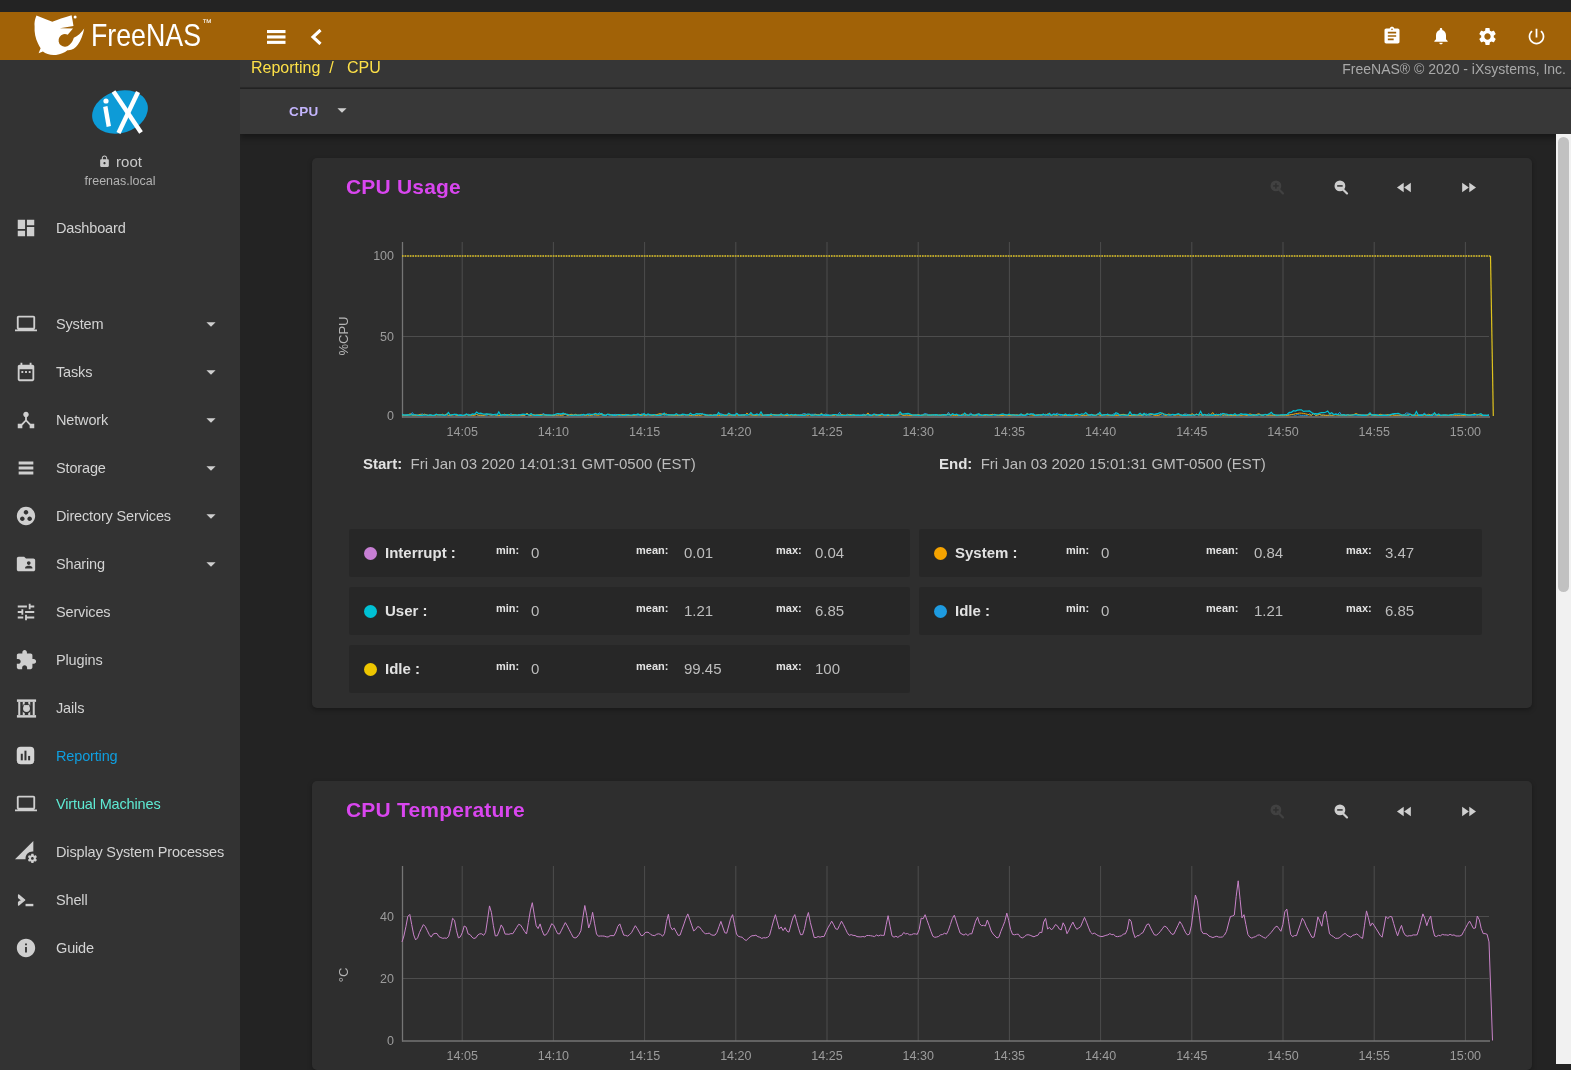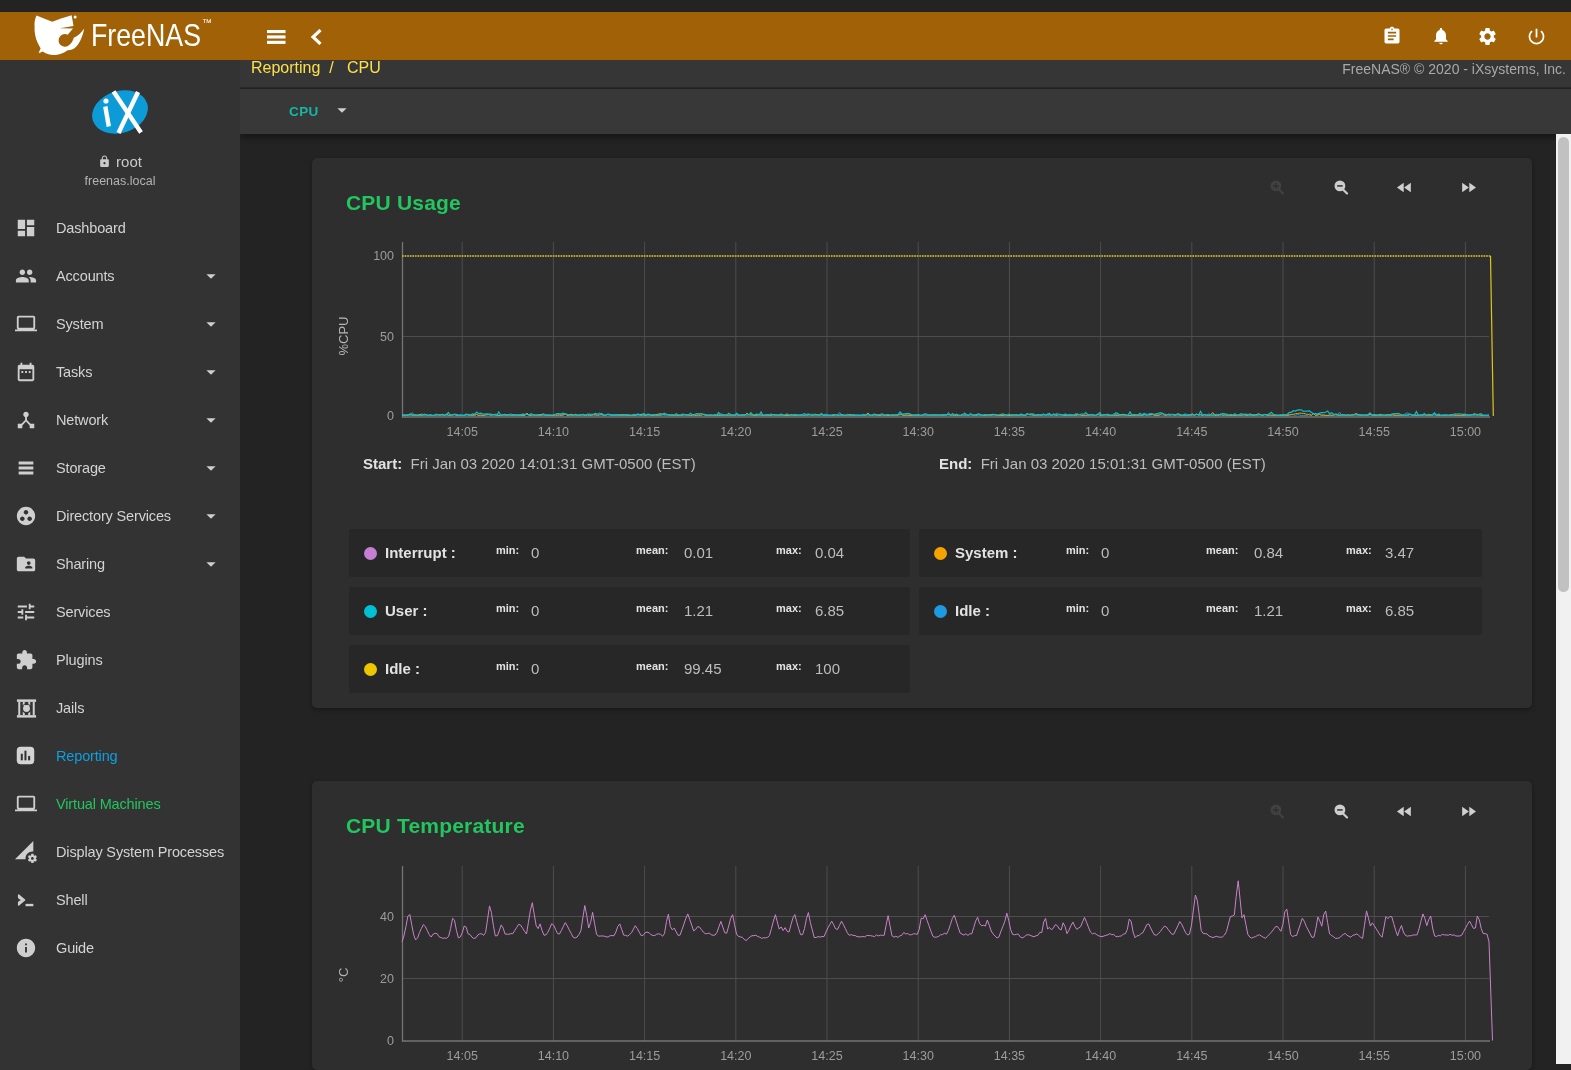"CPU" span { color: #14b8a6 -> #c4b5fd }
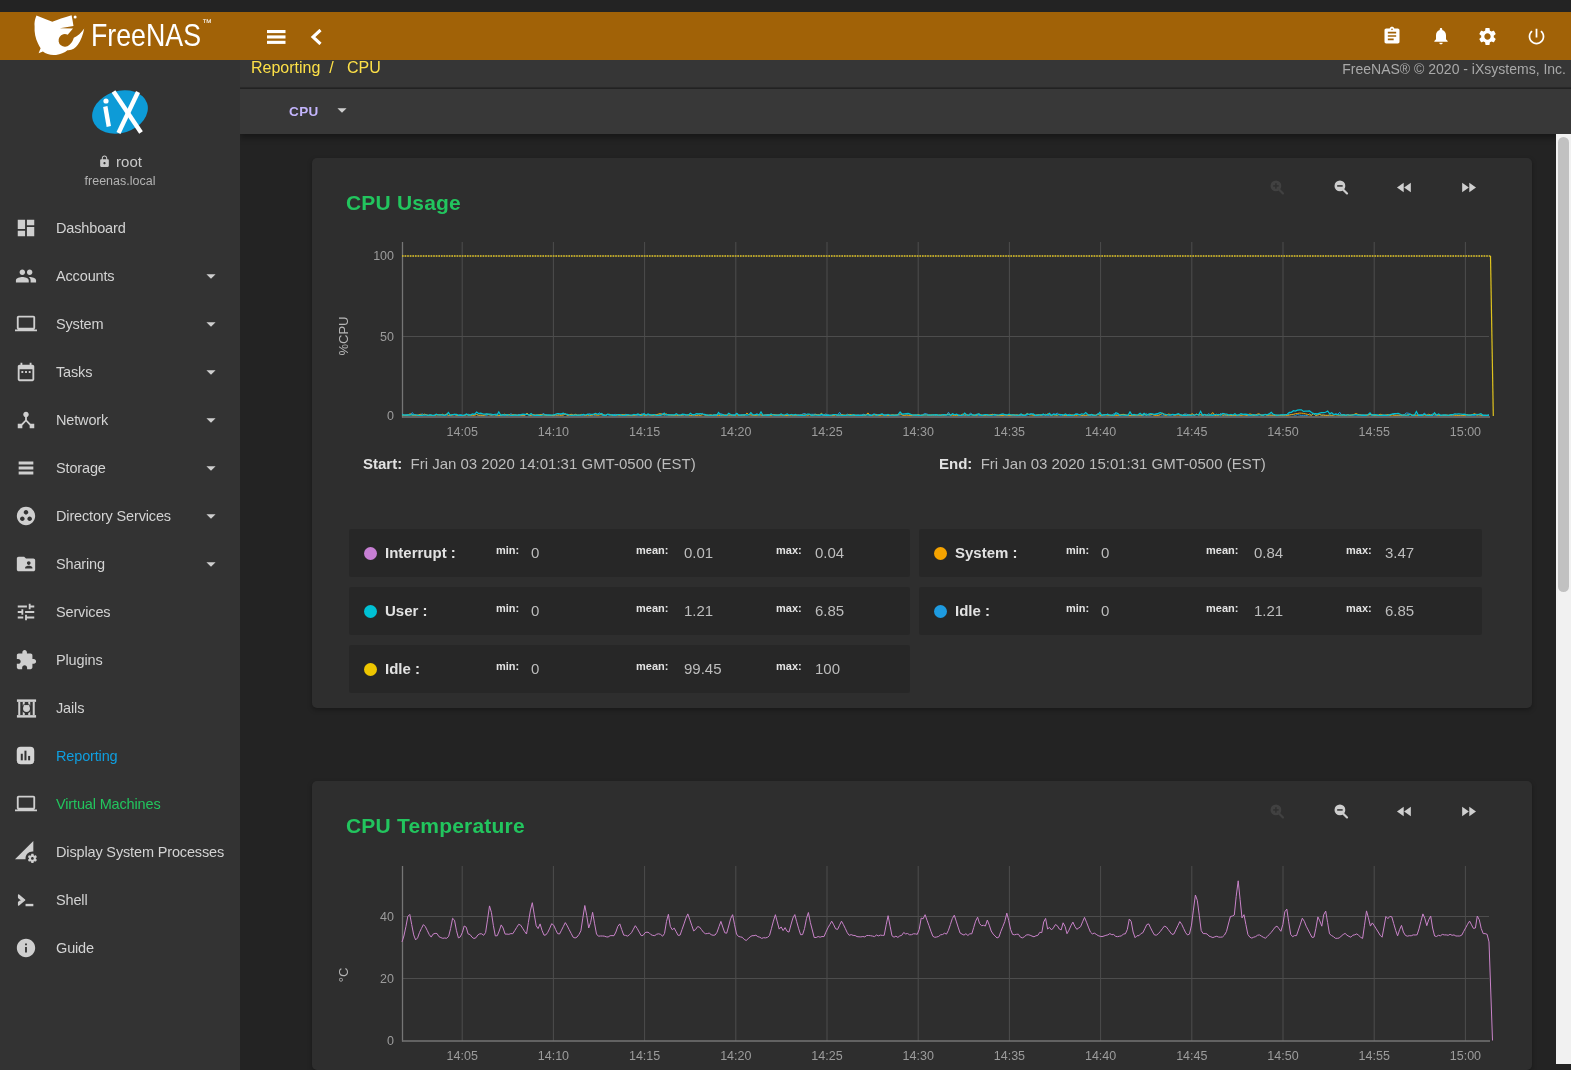"CPU Usage" .ctitle { color: #22c55e -> #d946ef; margin-top: 16px -> none }
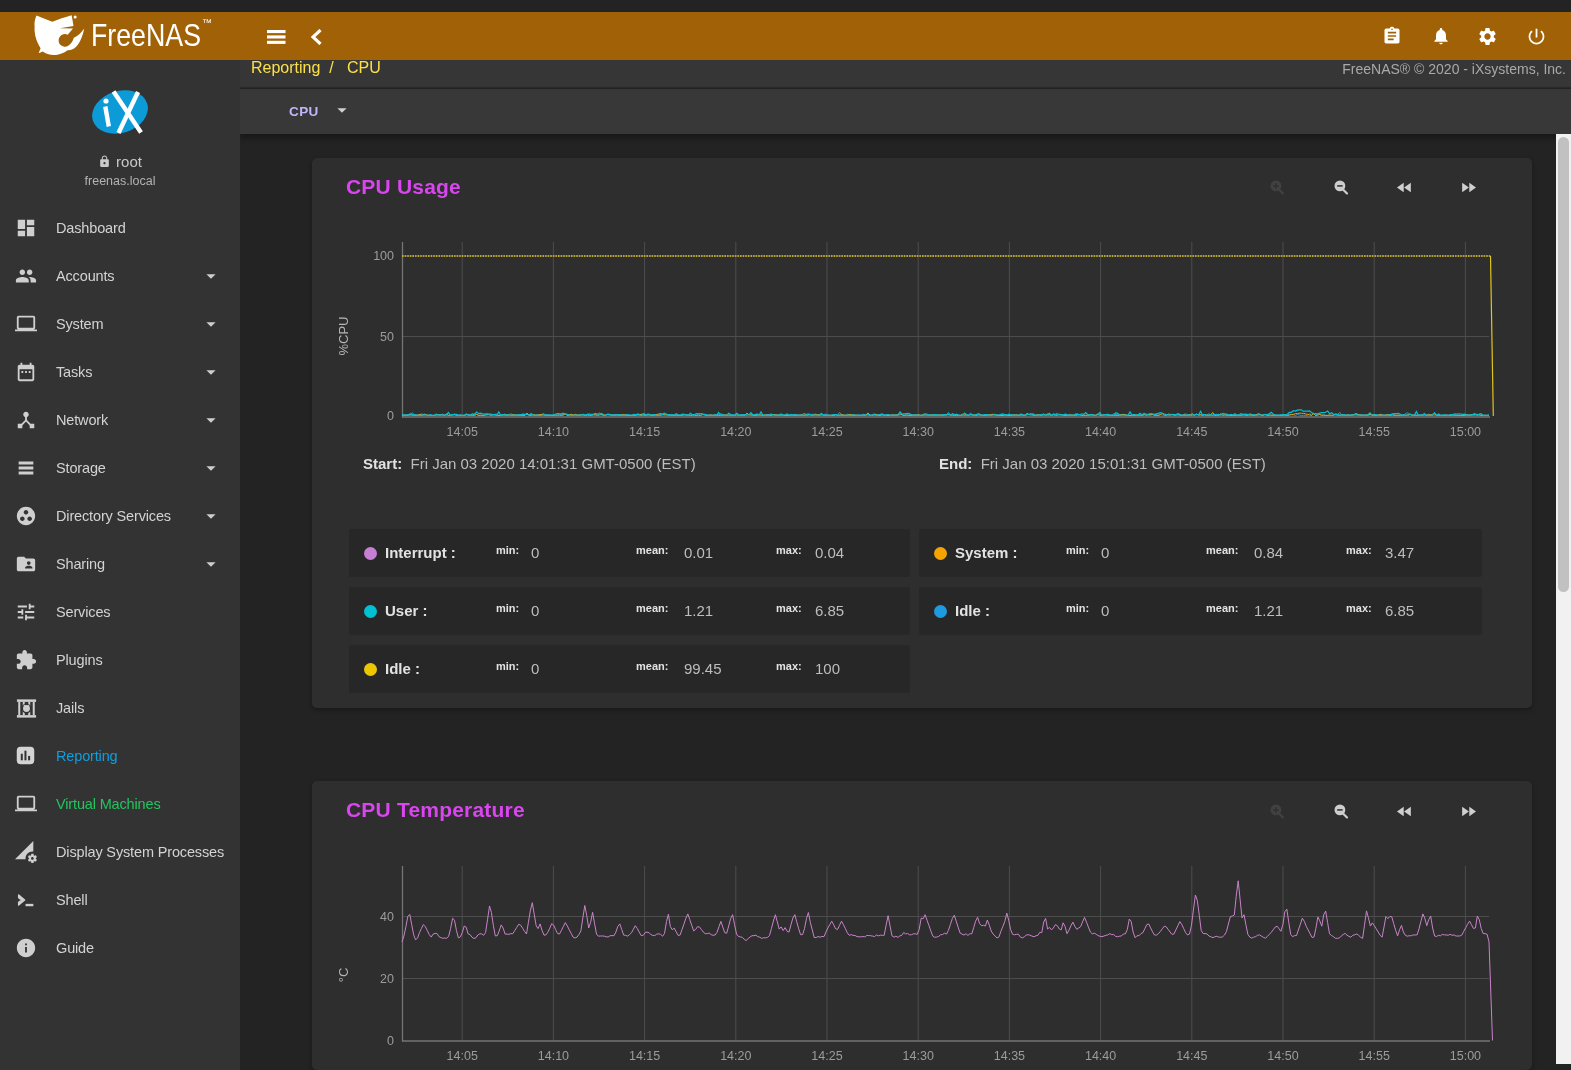"Accounts" div.nav { html: <div> <span><svg> <path></path> </svg></span> <span>Accounts</span> <span><svg> <path></path> </svg></span> </div> -> none }
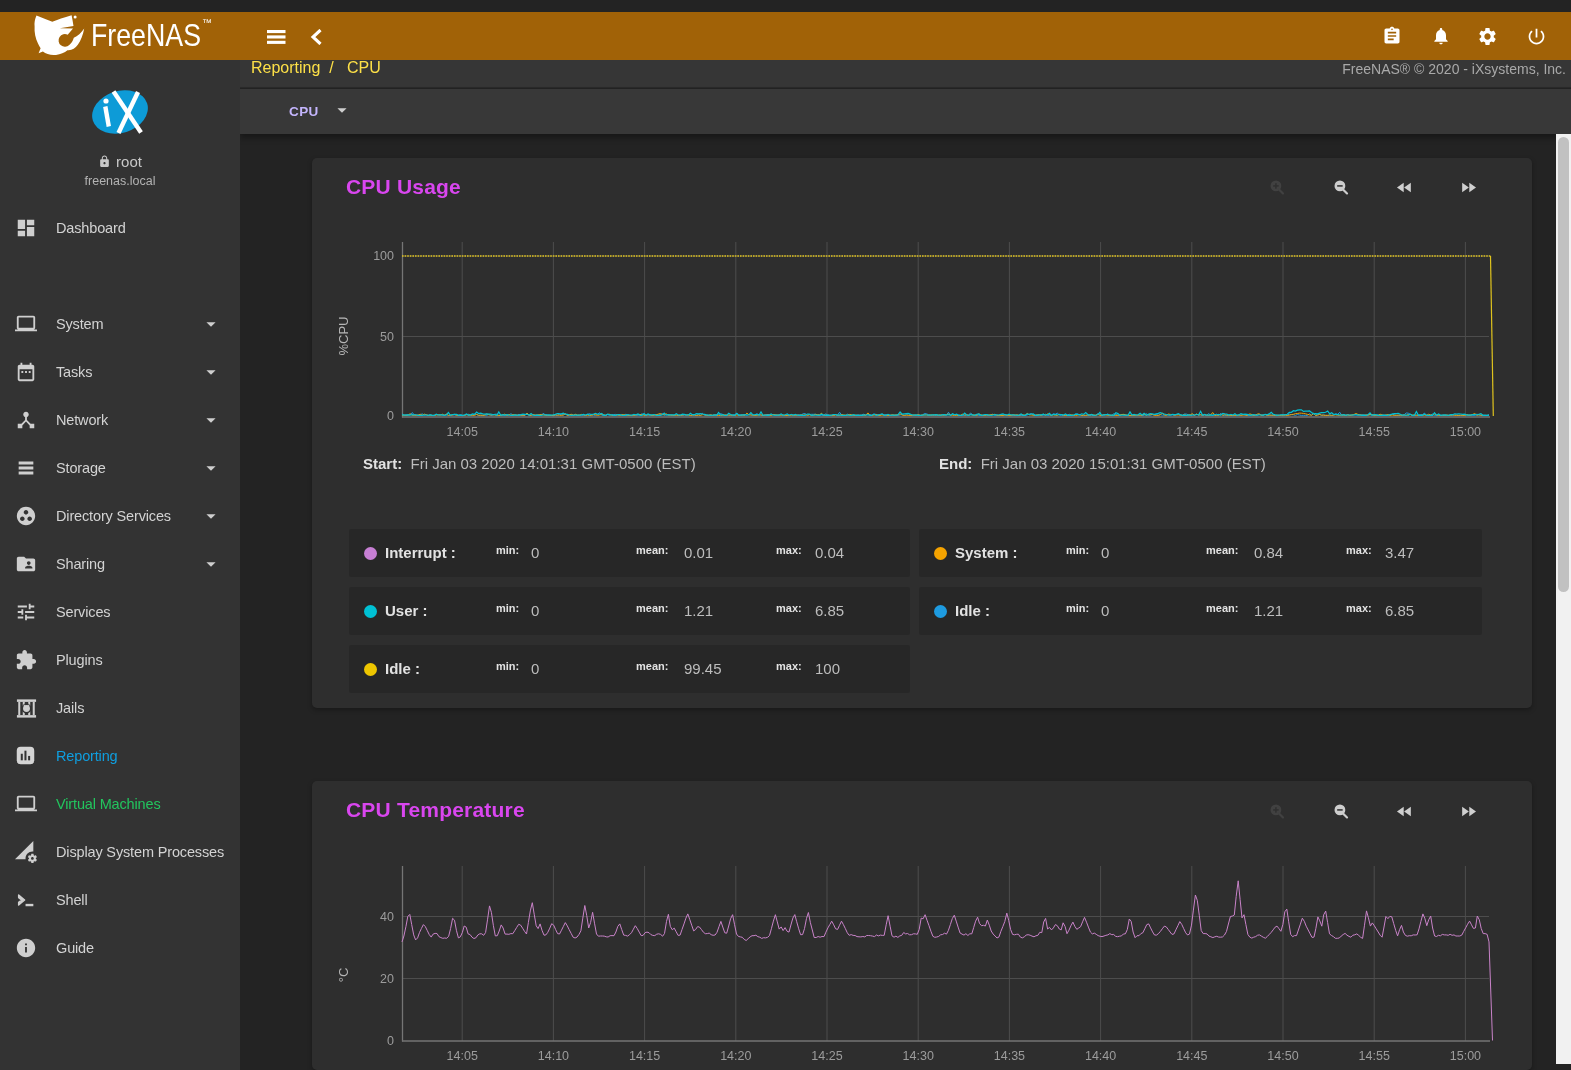"Virtual Machines" span.nlab { color: #22c55e -> #5eead4 }
